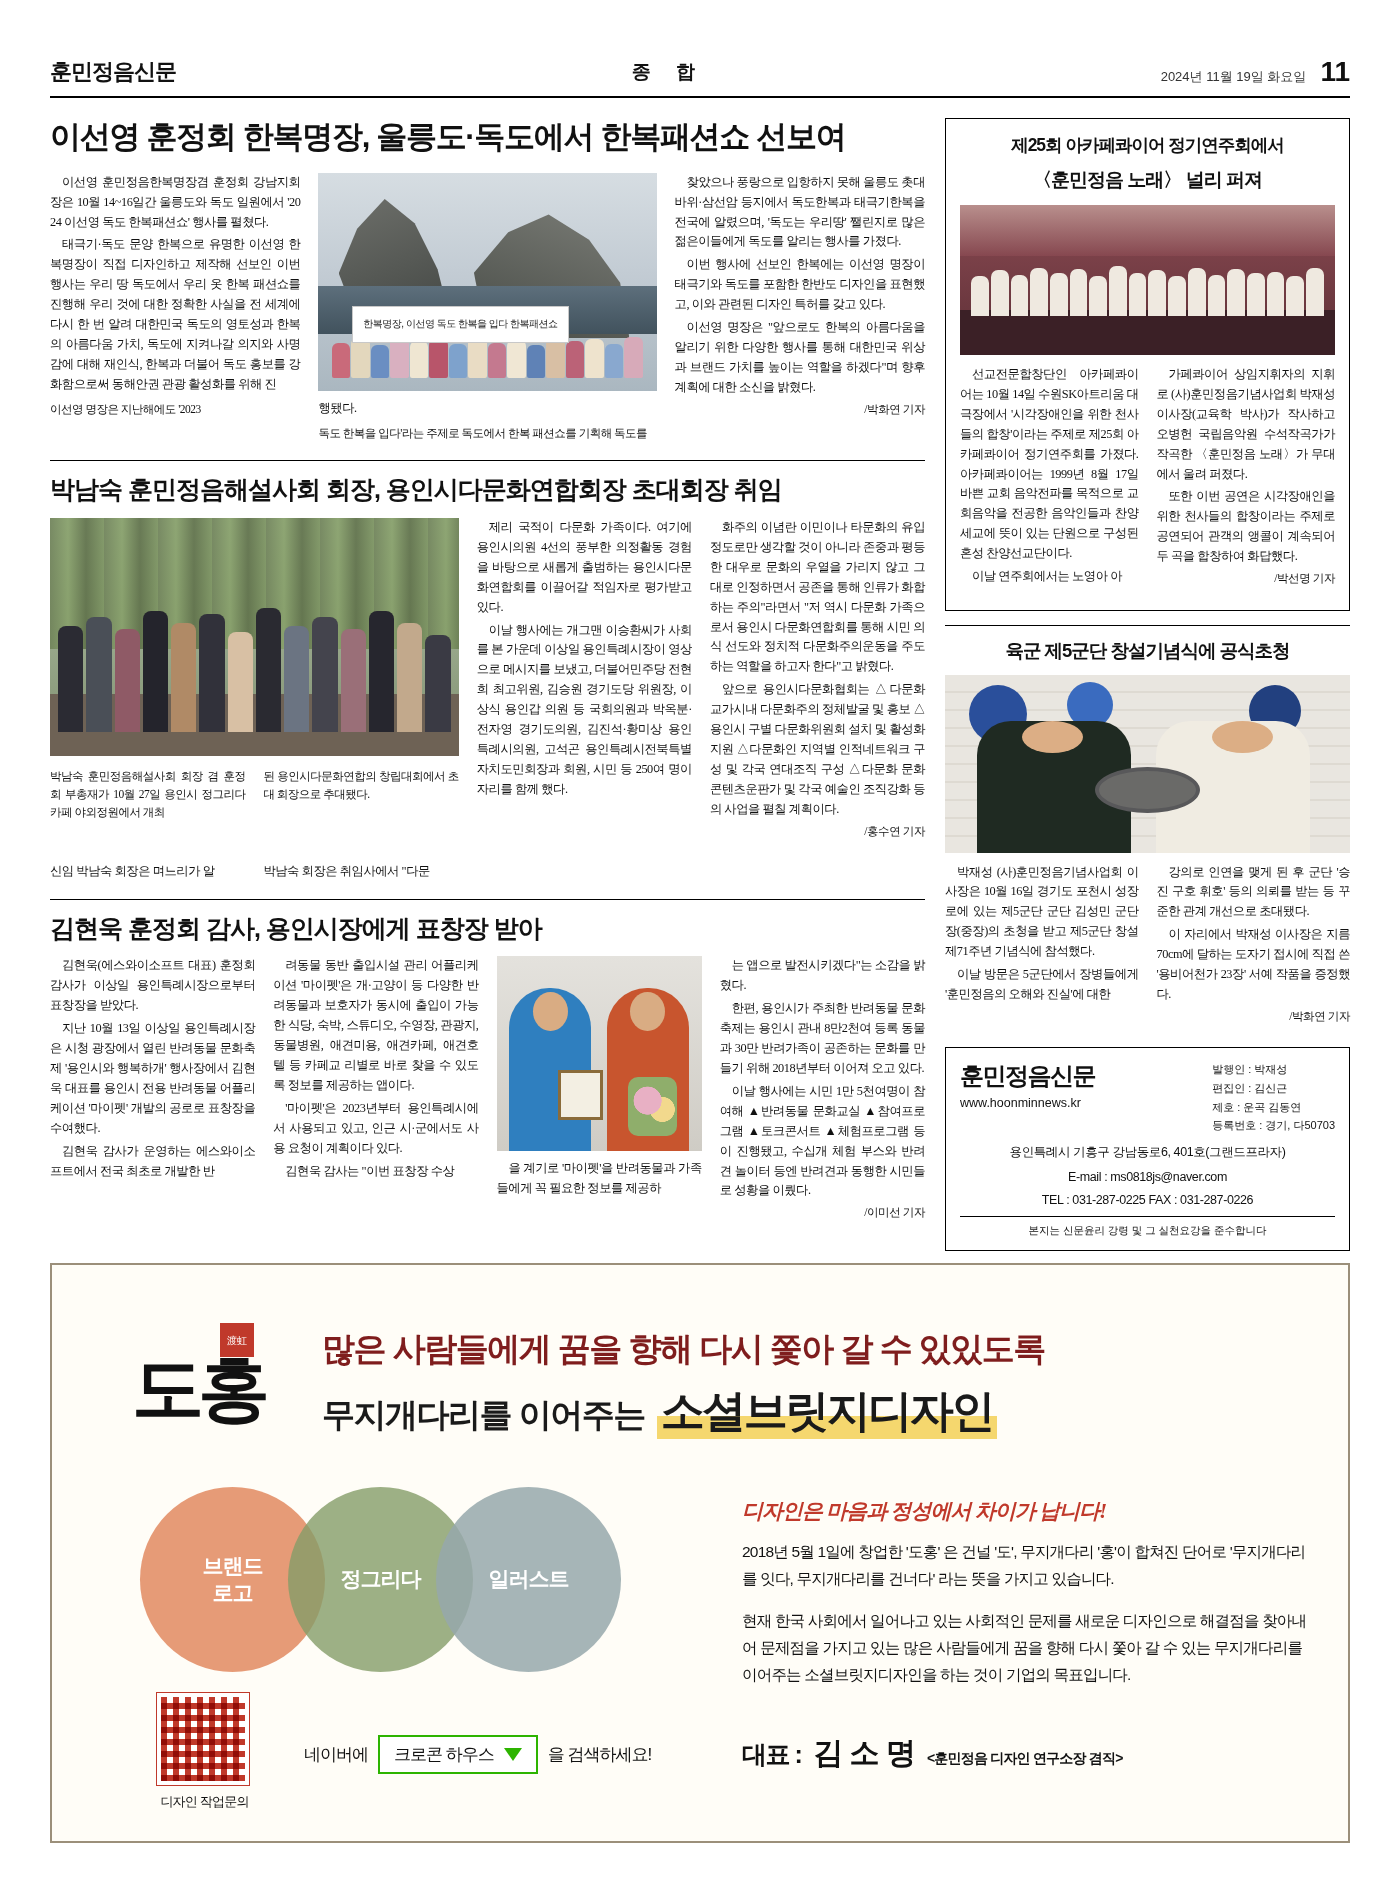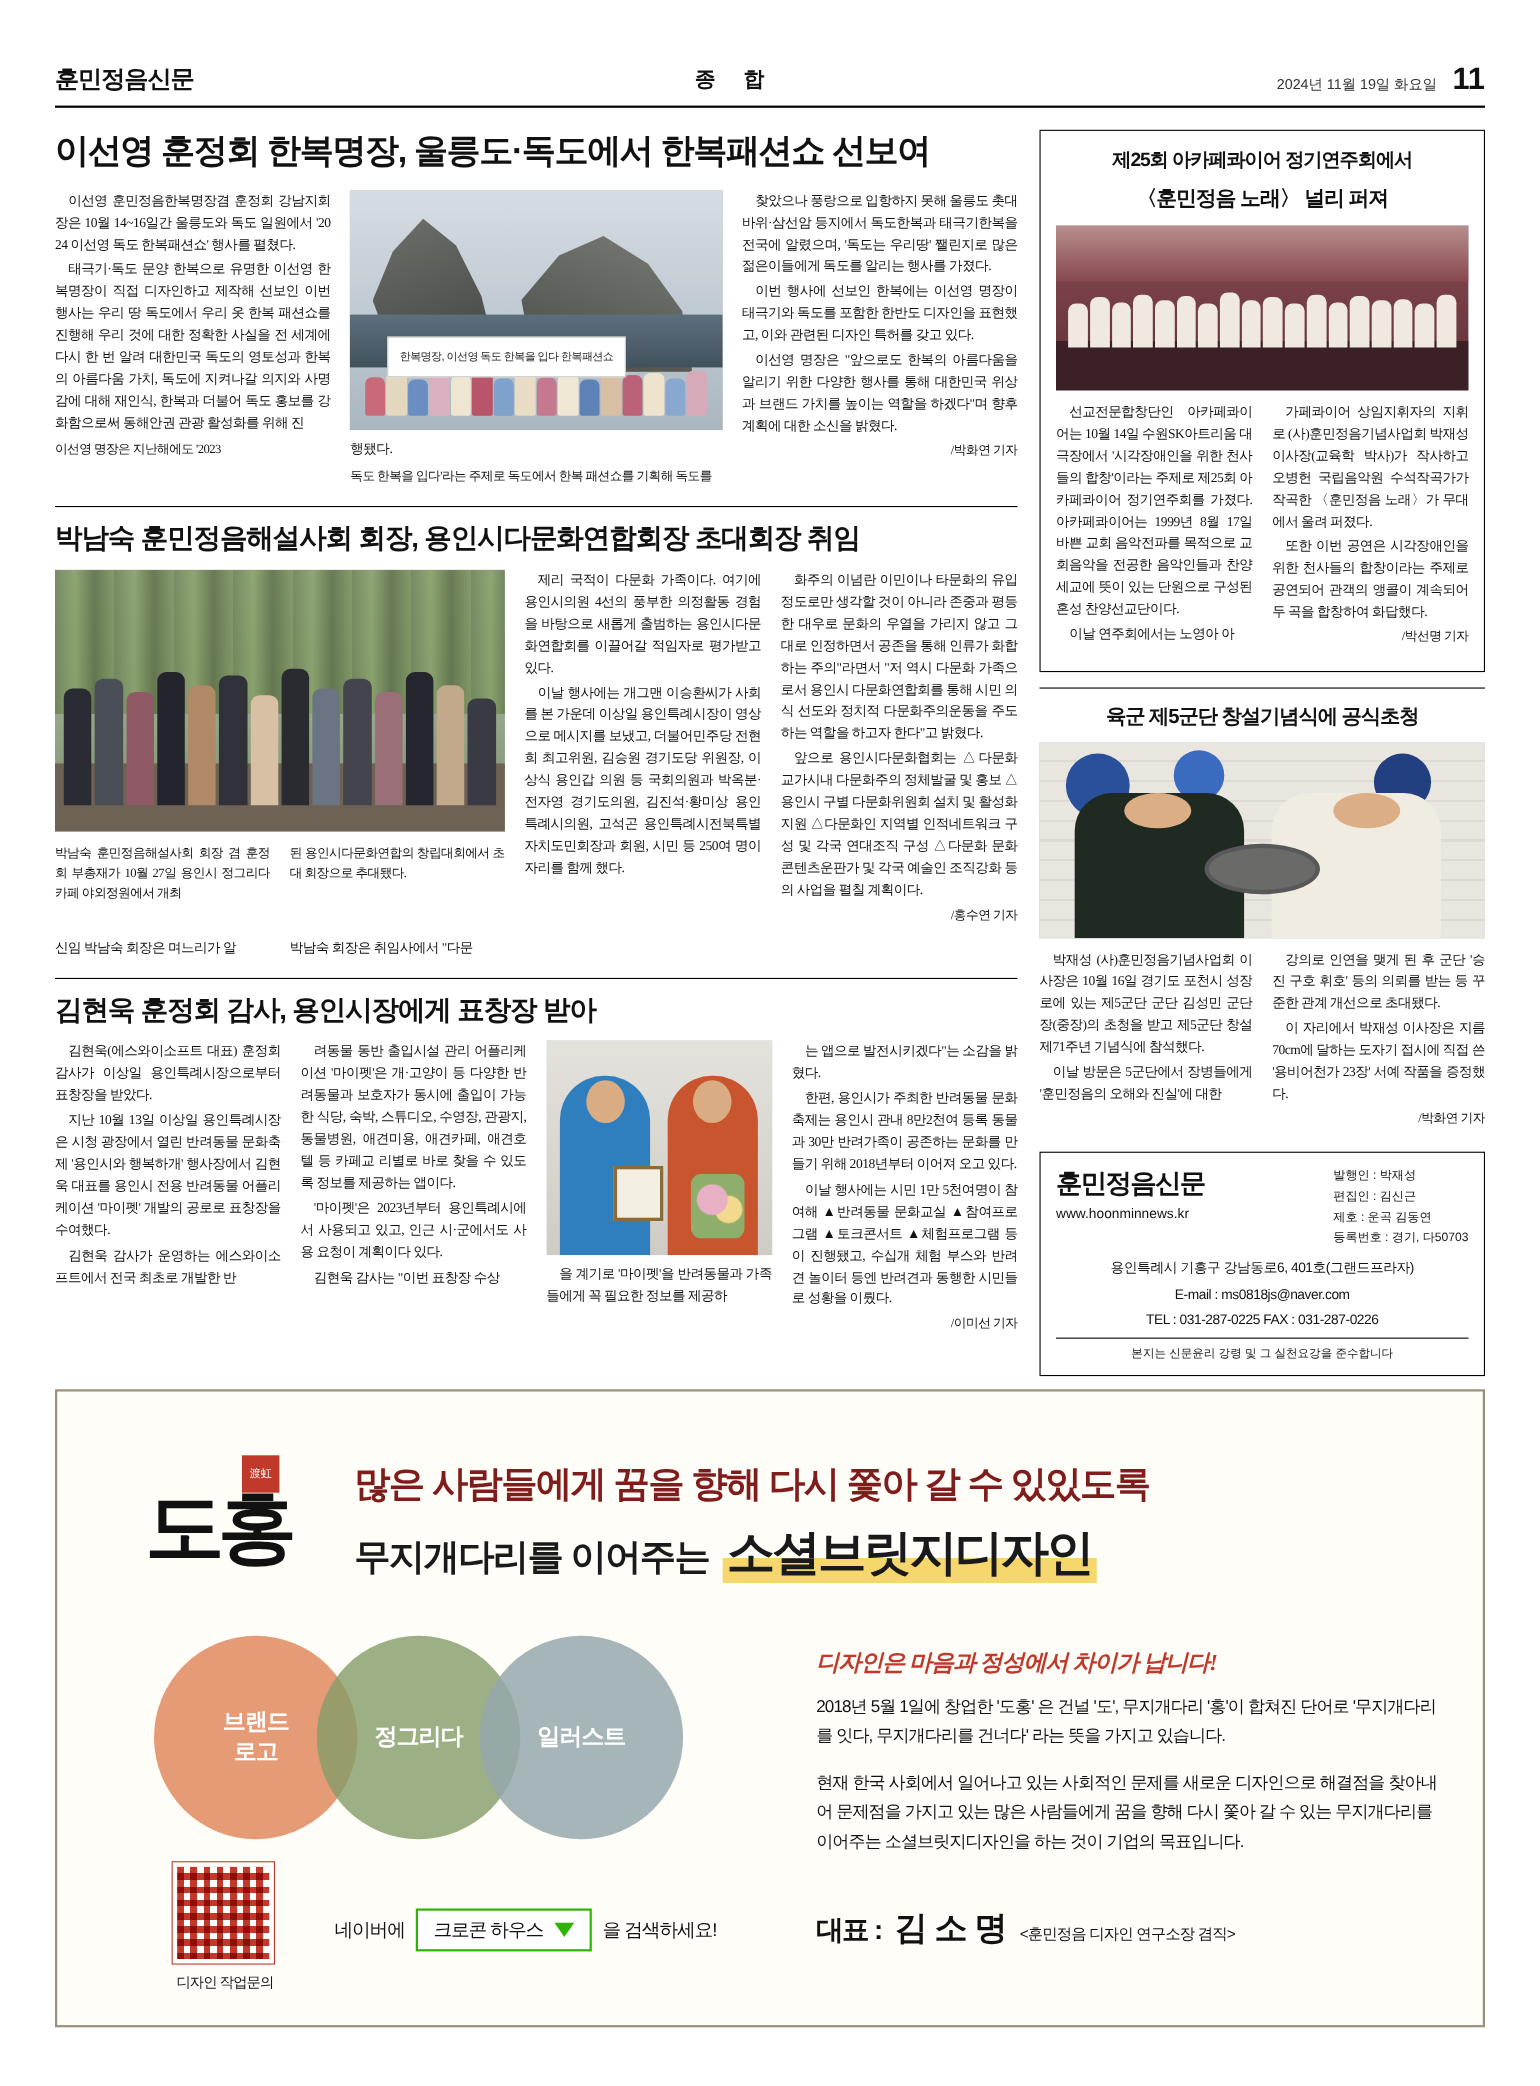"신임 박남숙 회장은 며느리가 알" div.cols2 { margin-top: 2px -> 12px }
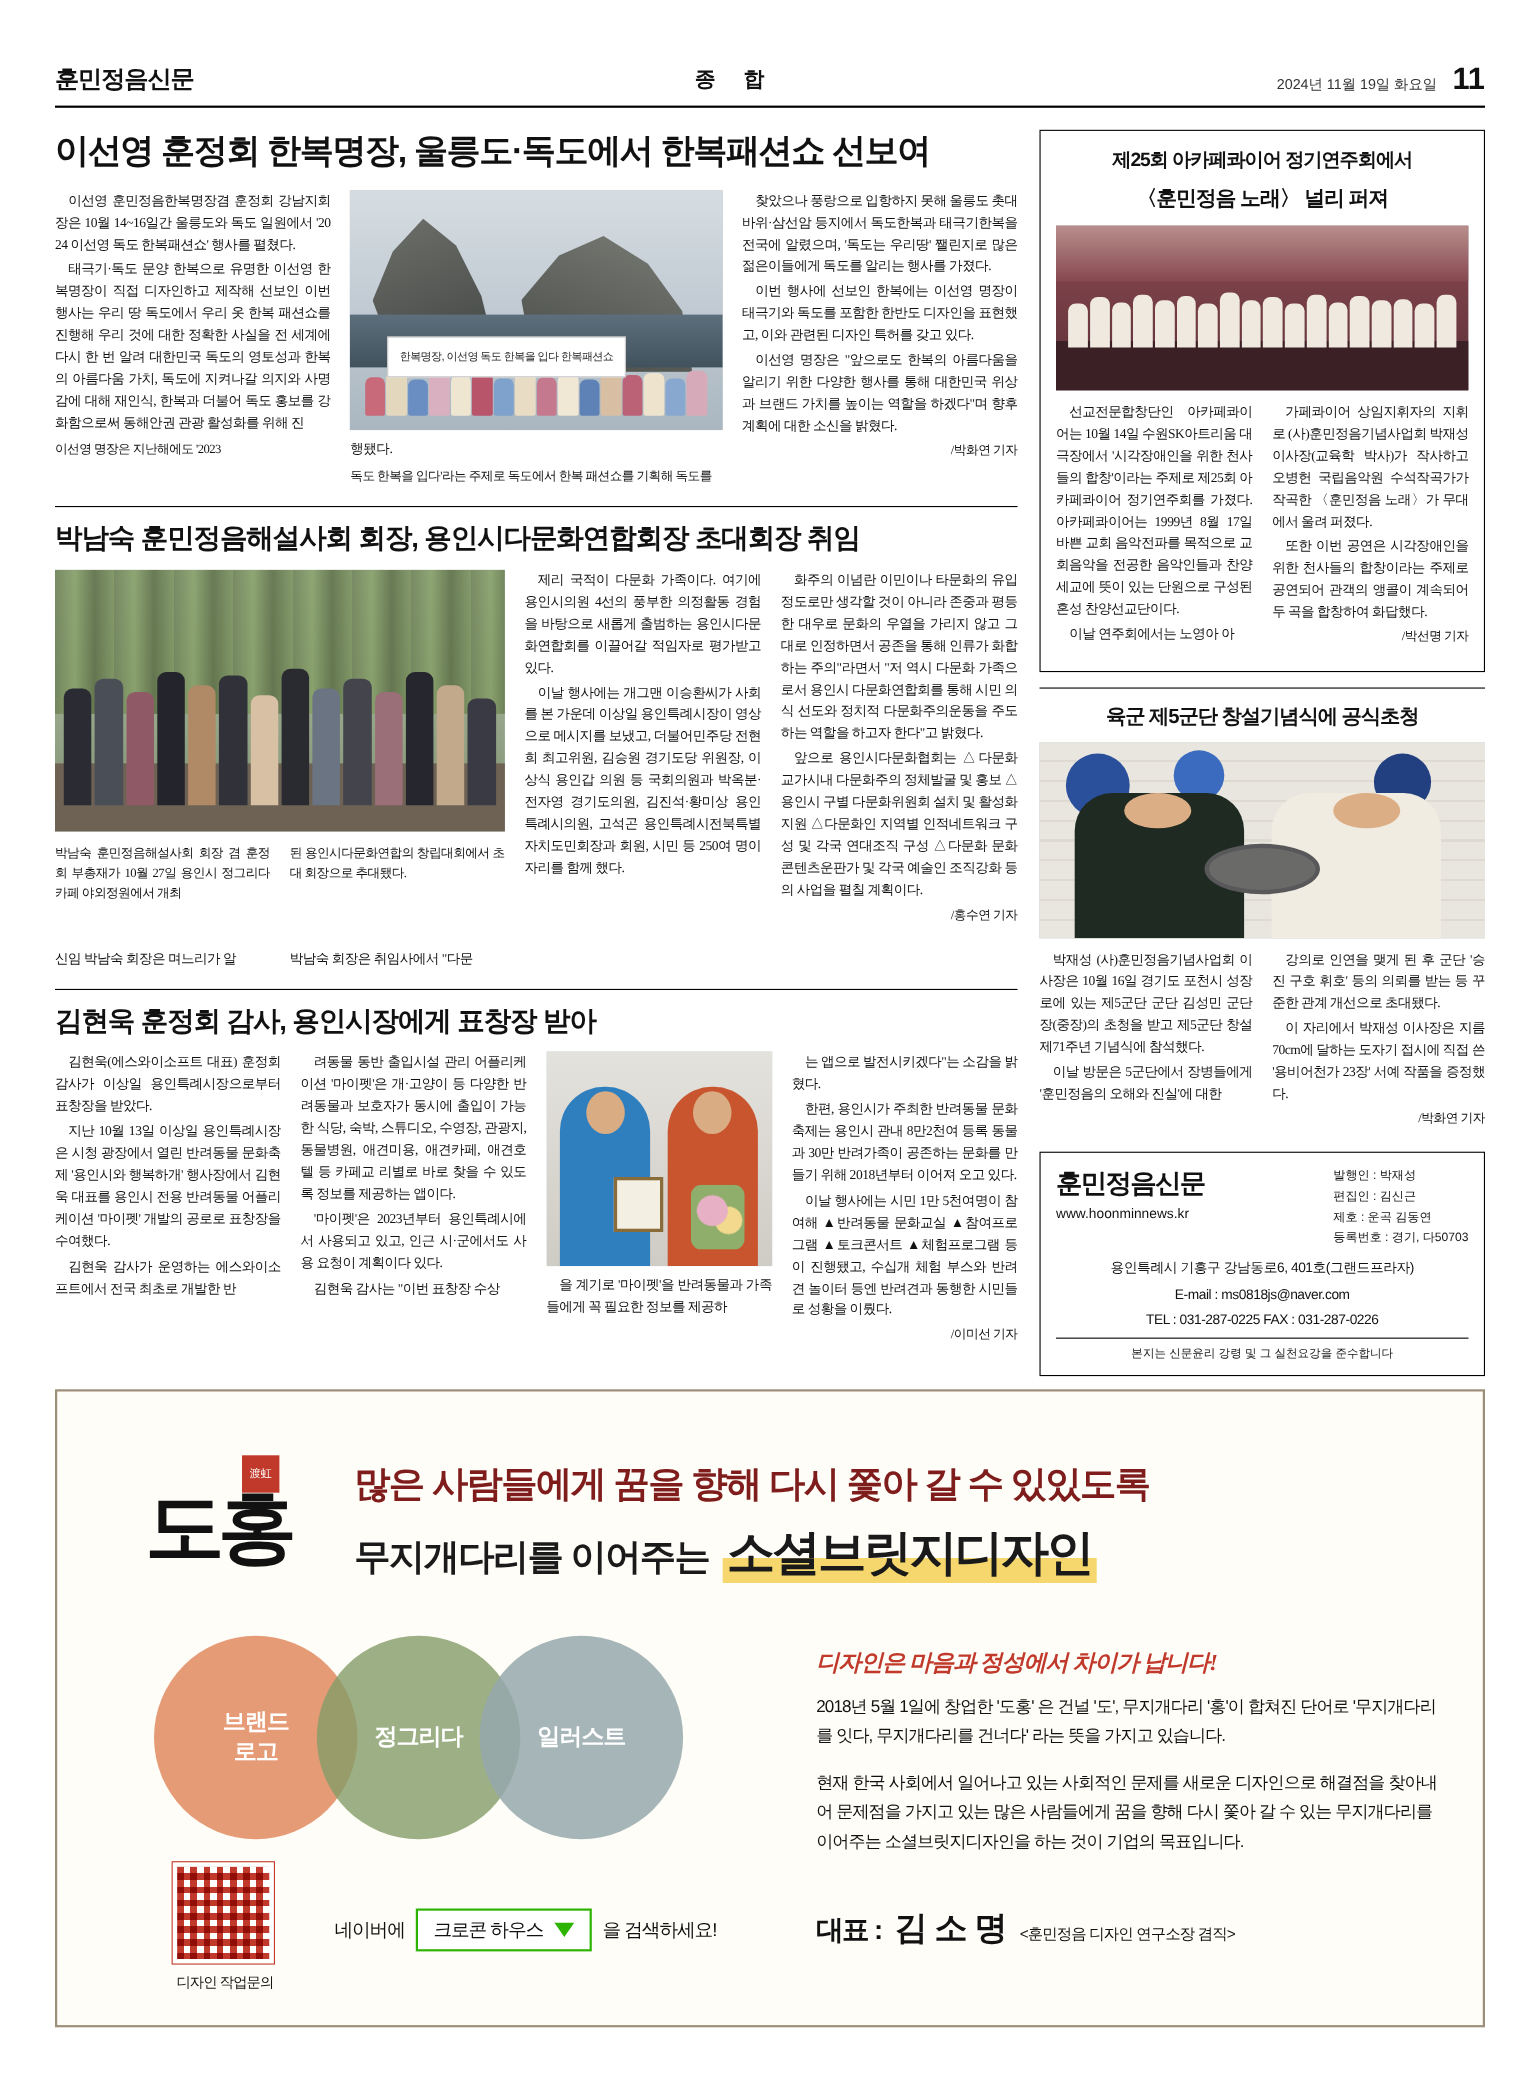"<훈민정음 디자인 연구소장 겸직>" .ad-ceo-s { font-weight: none -> bold }
